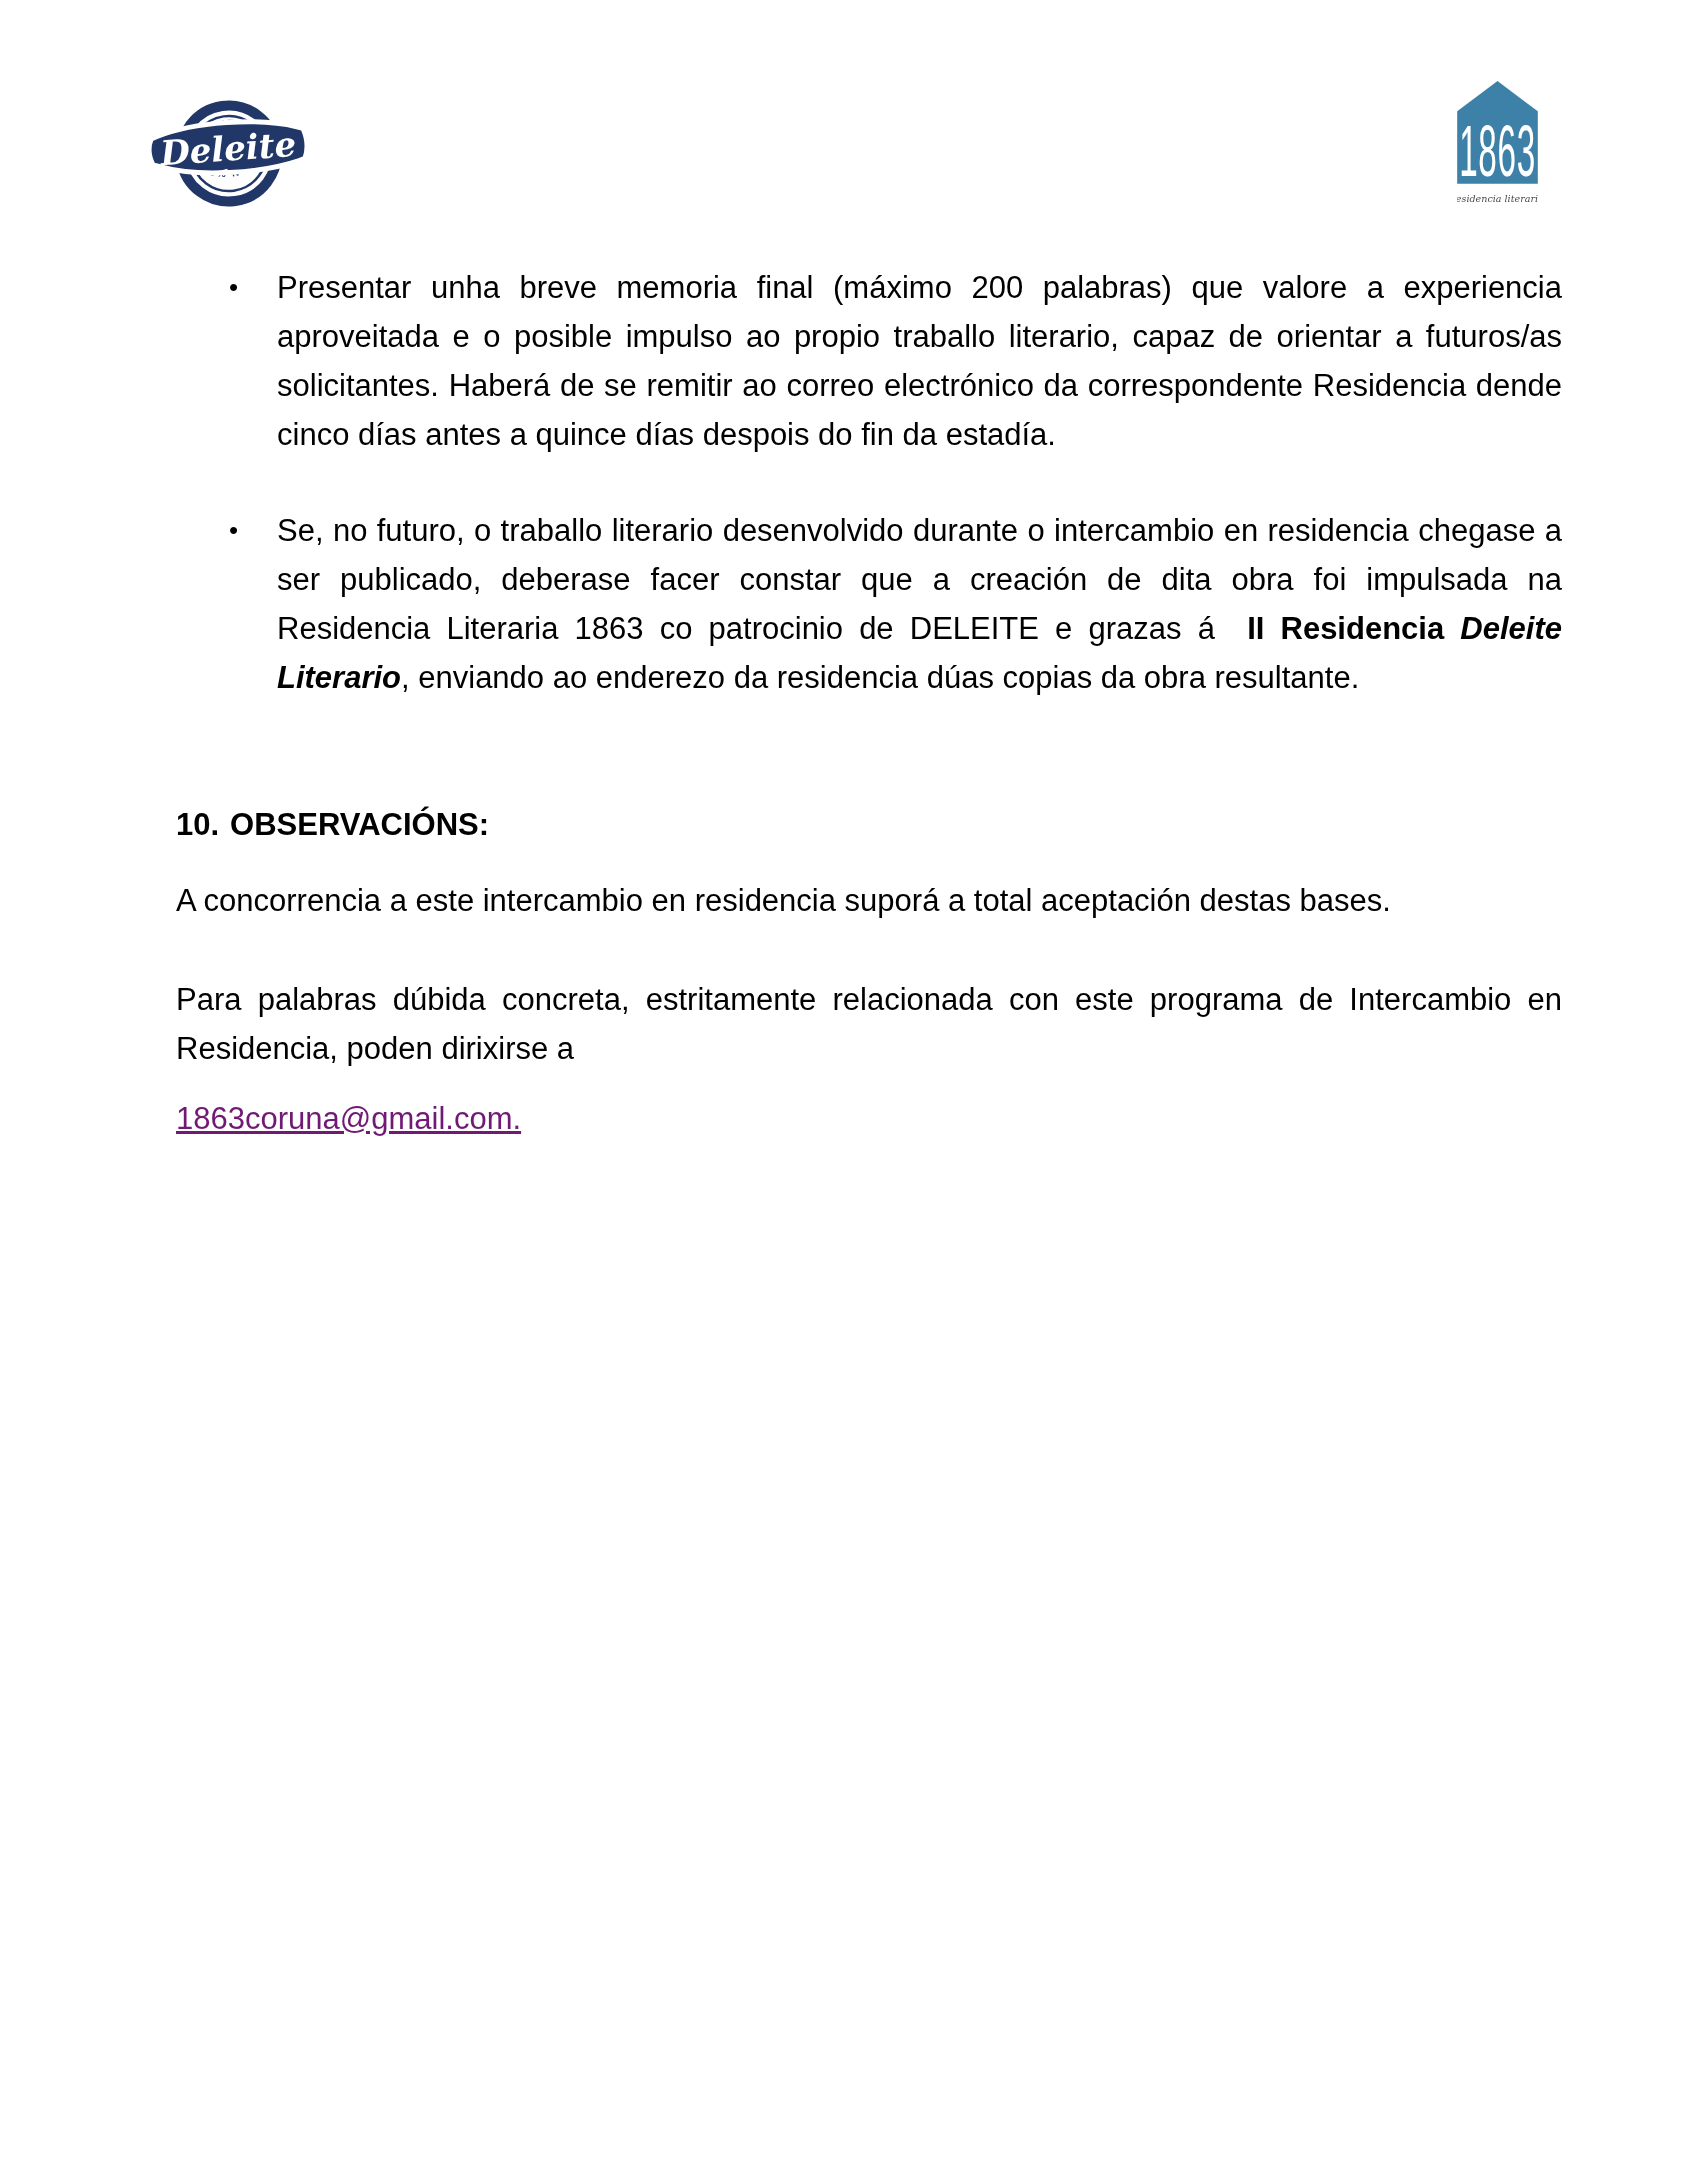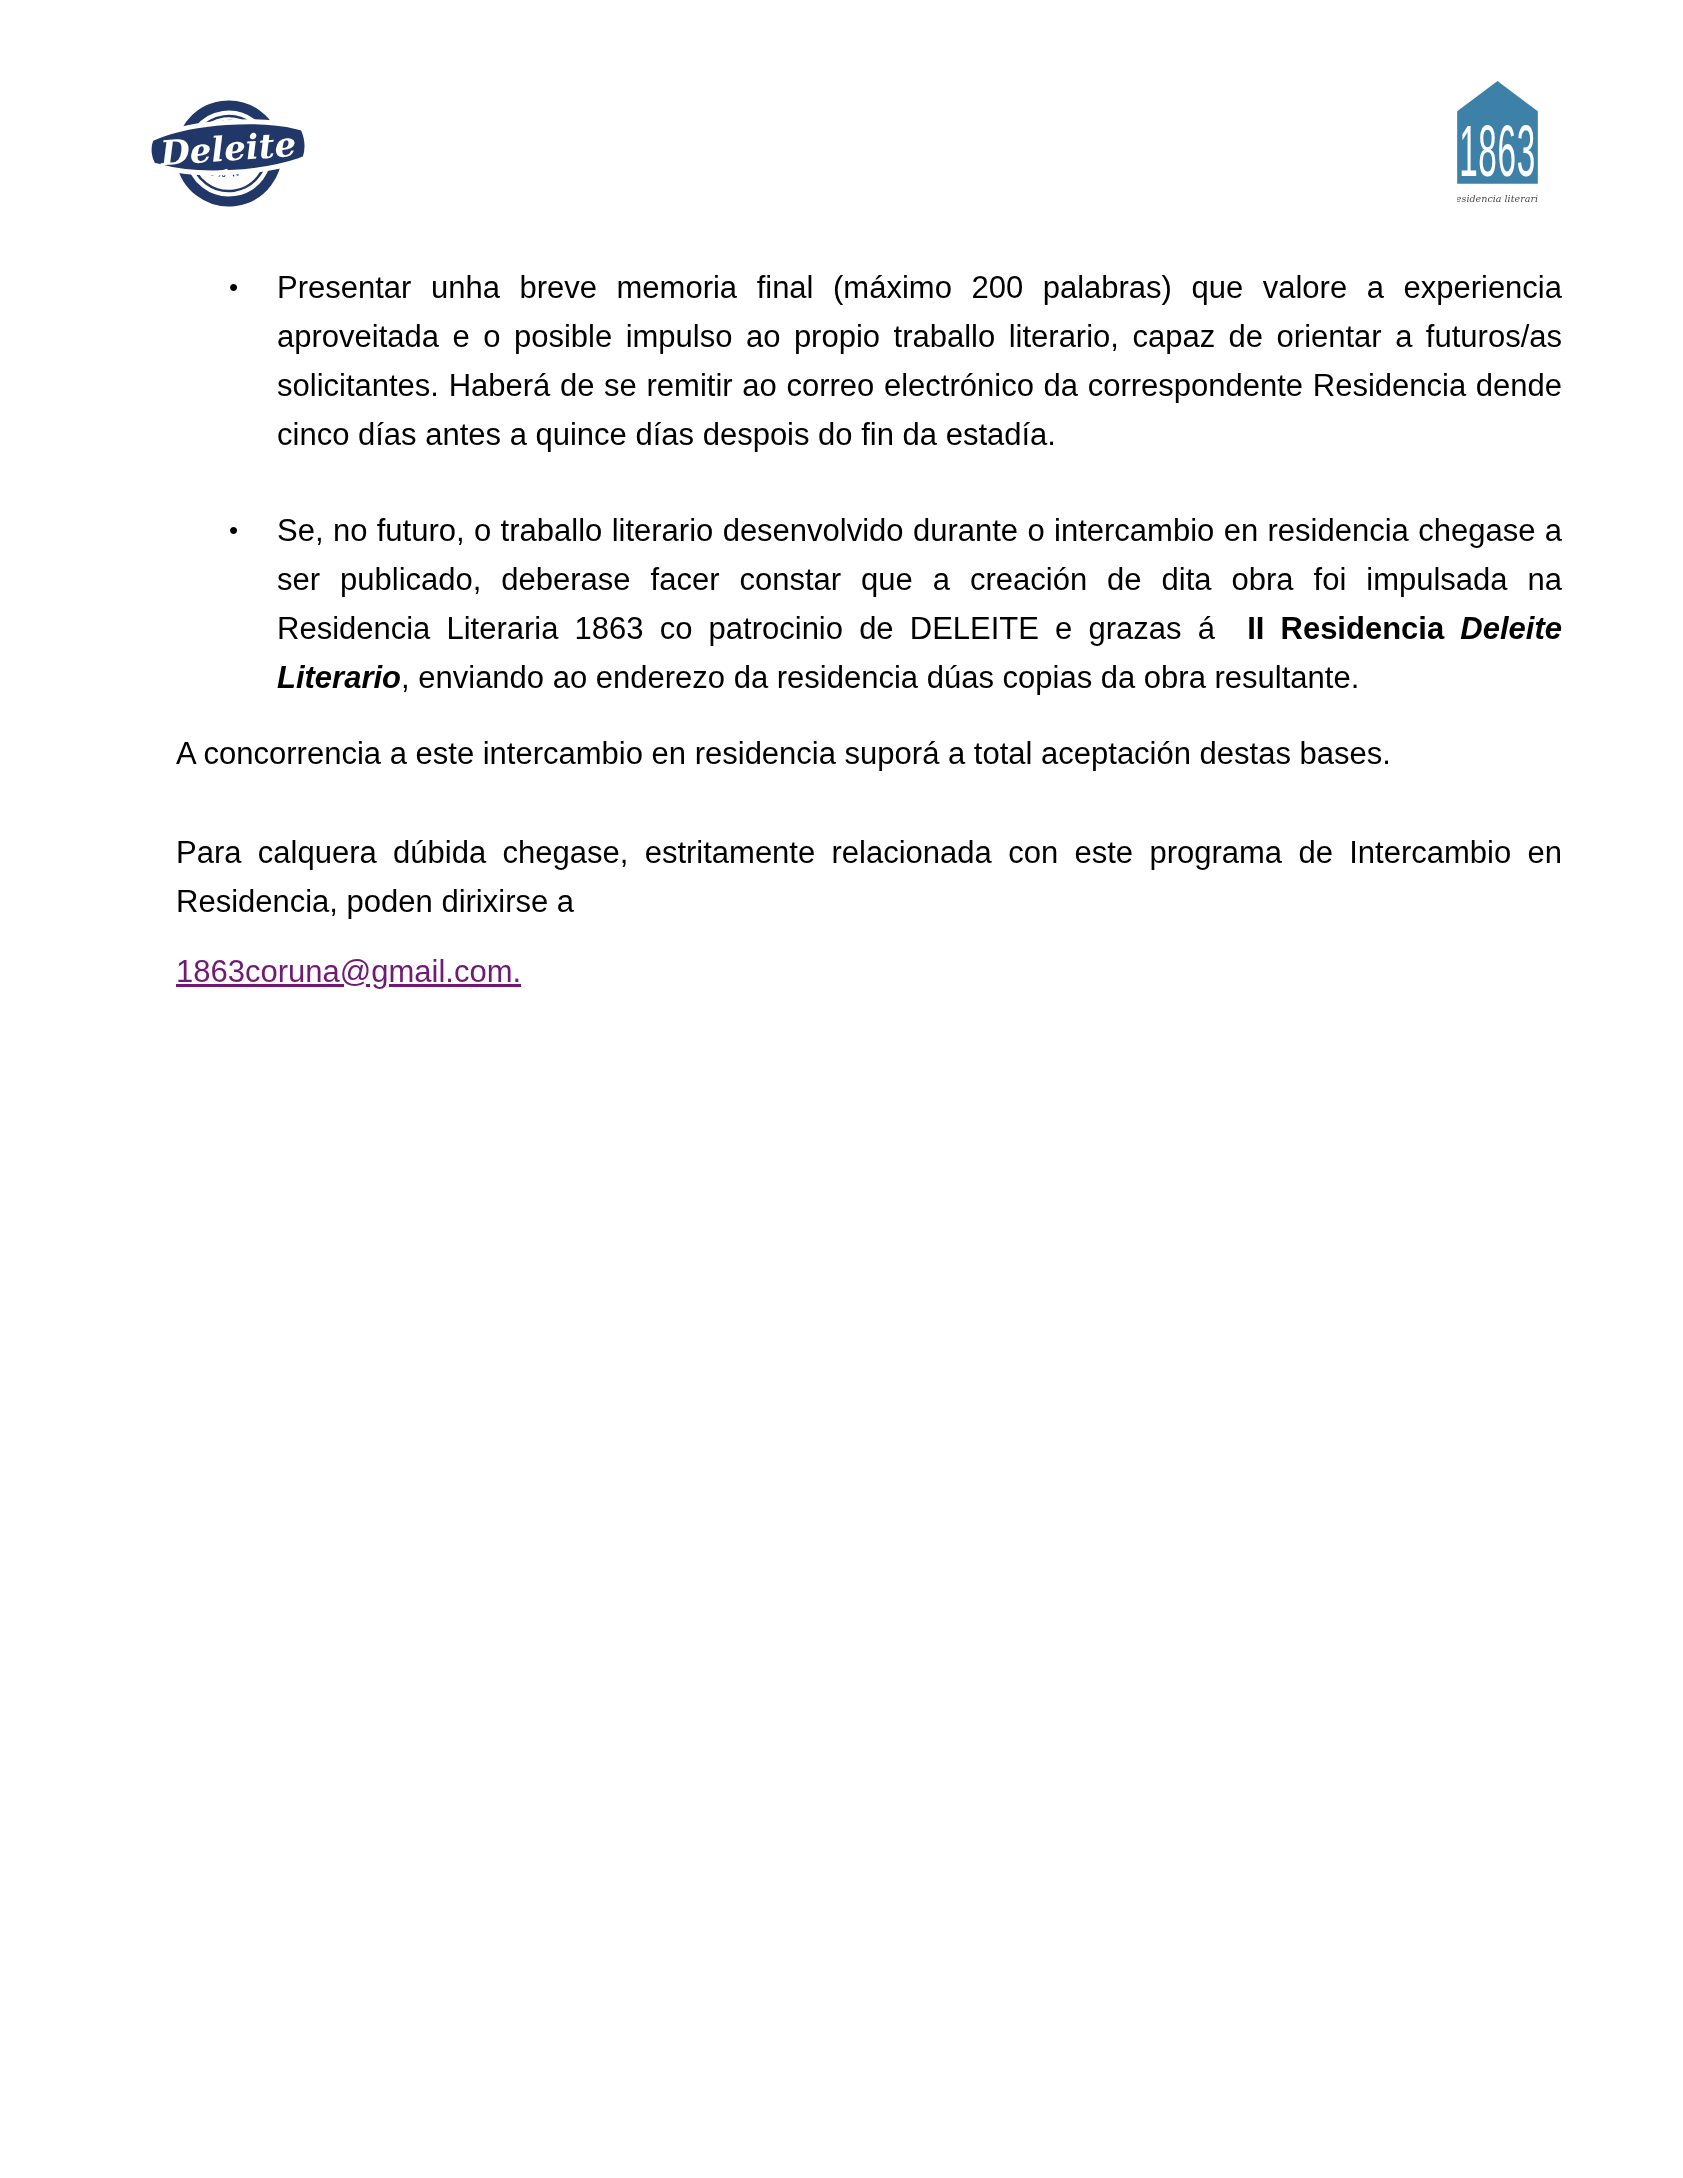"10. OBSERVACIÓNS:" h2.heading { html: none -> <h2> <span>10.</span><span>OBSERVACIÓNS:</span> </h2> }
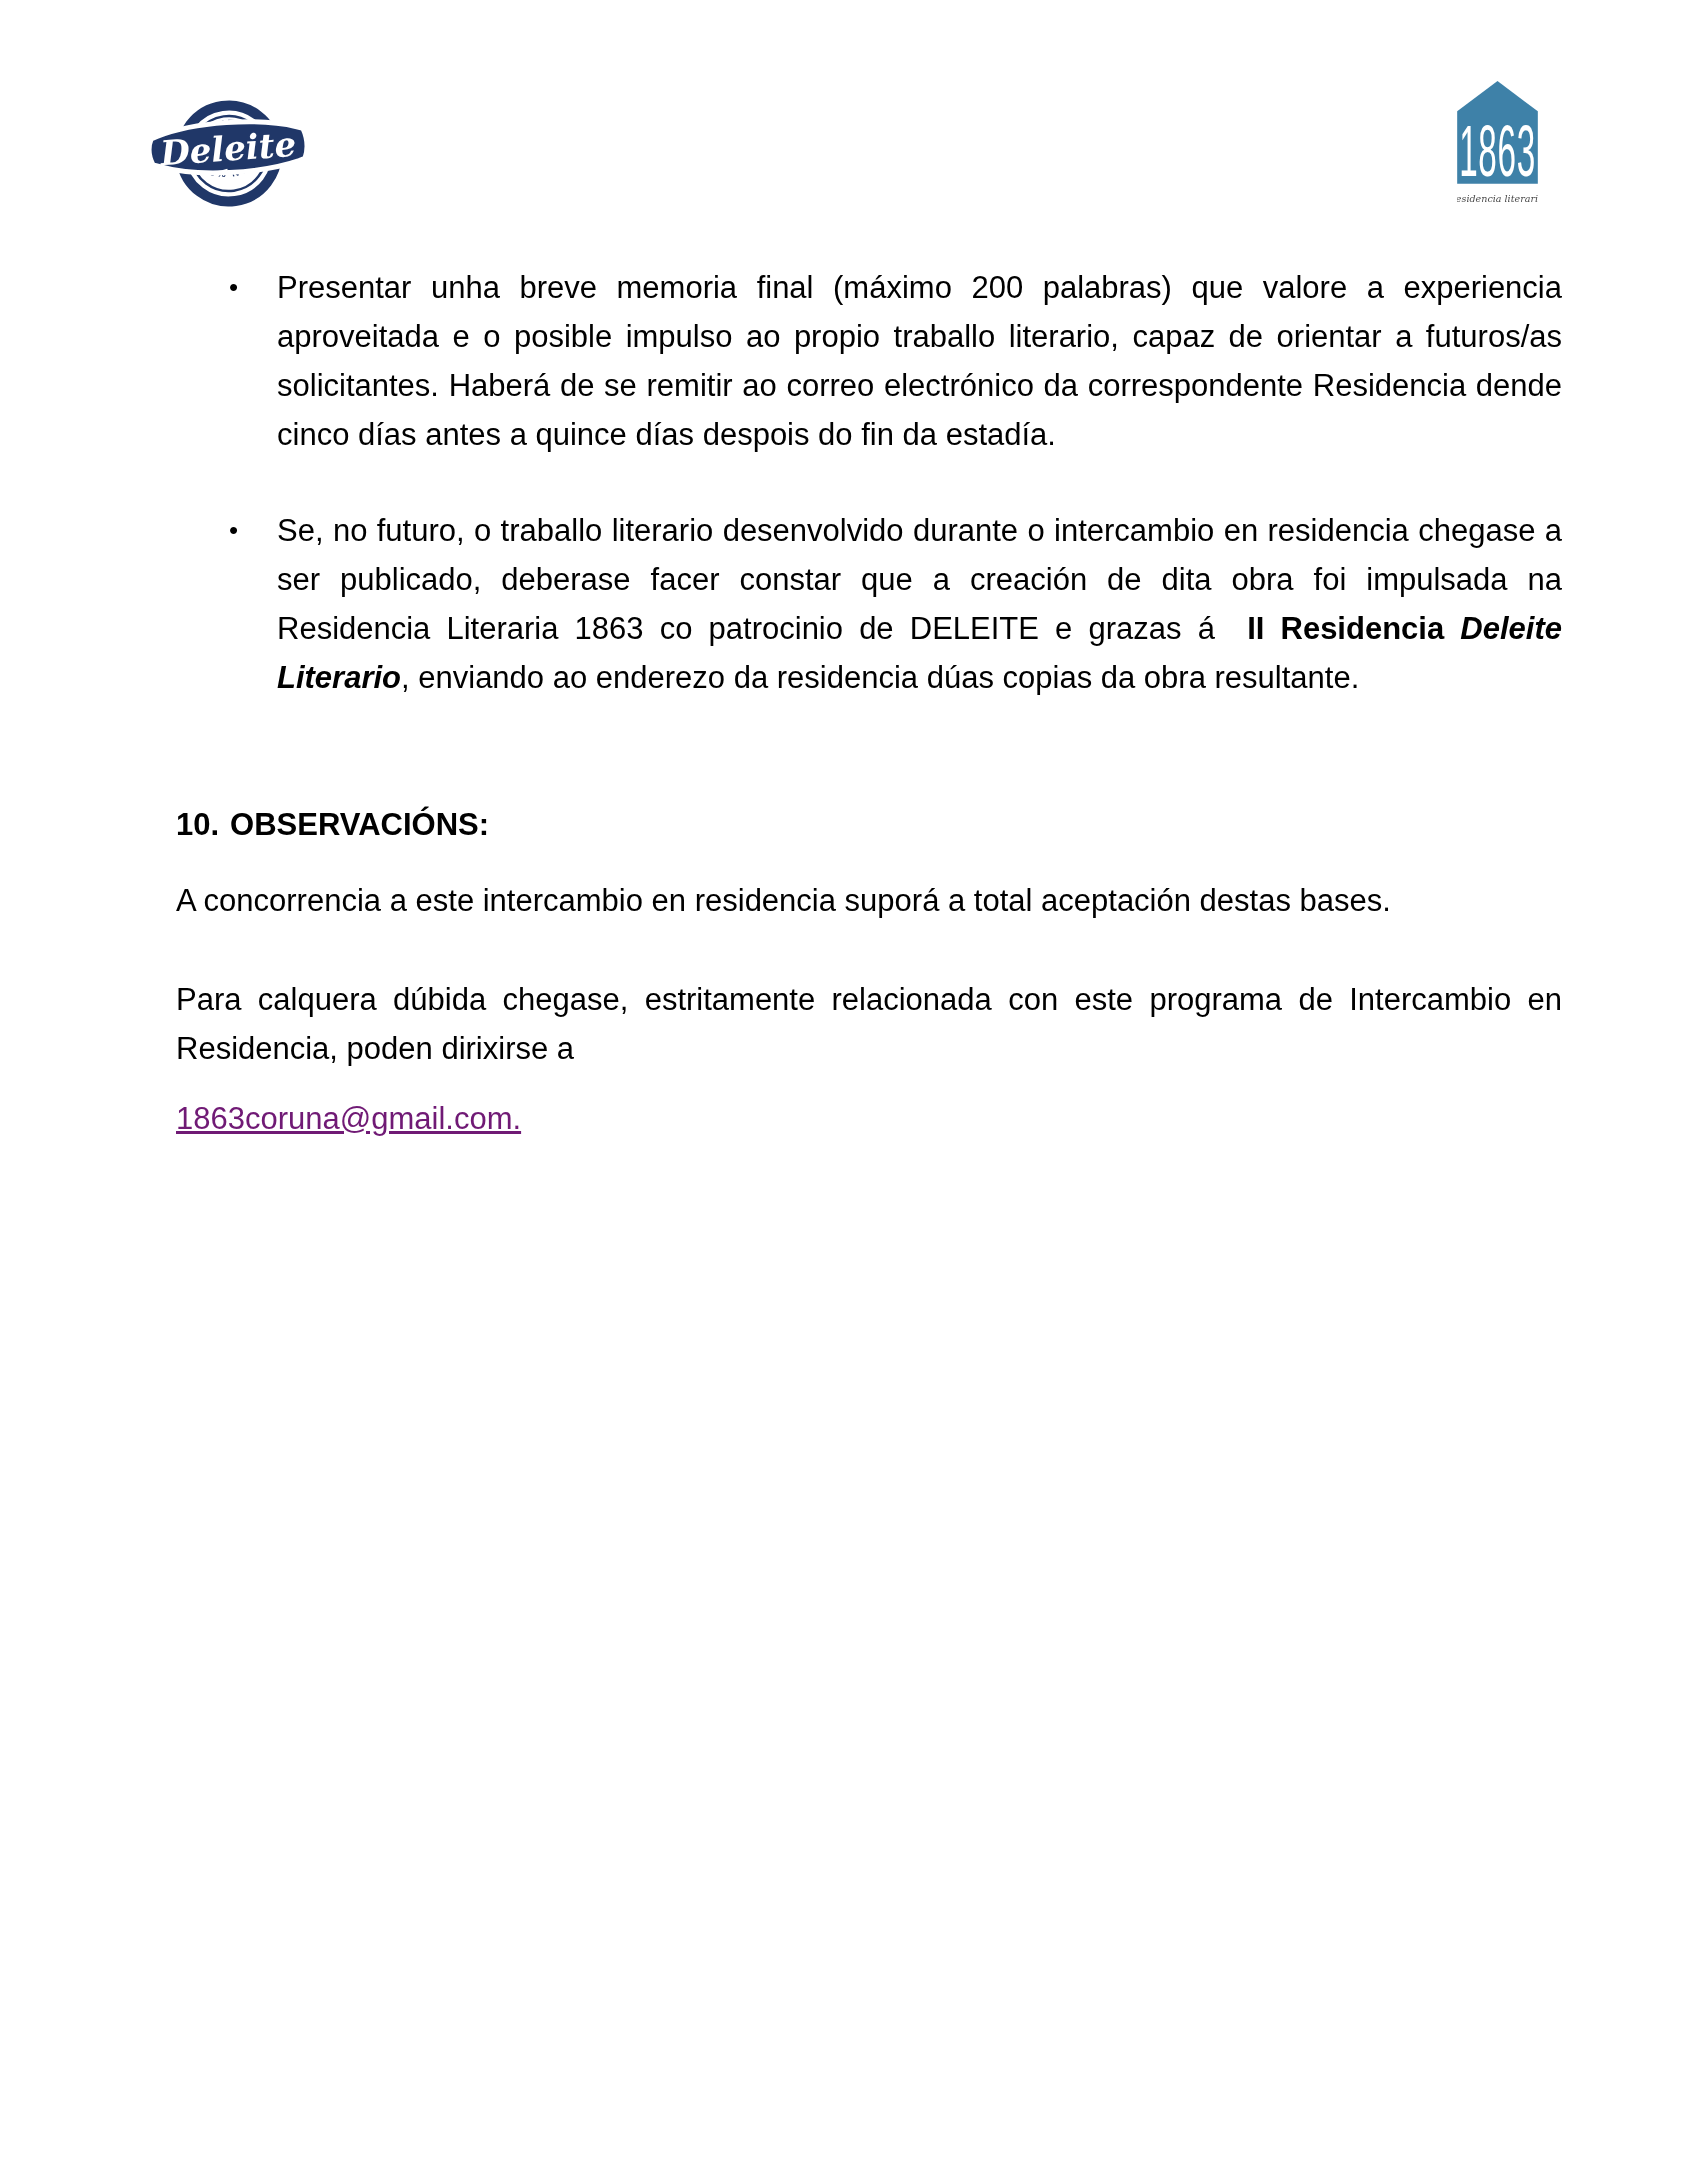"Para calquera dúbida chegase," p.para { text: calquera dúbida chegase -> palabras dúbida concreta }
